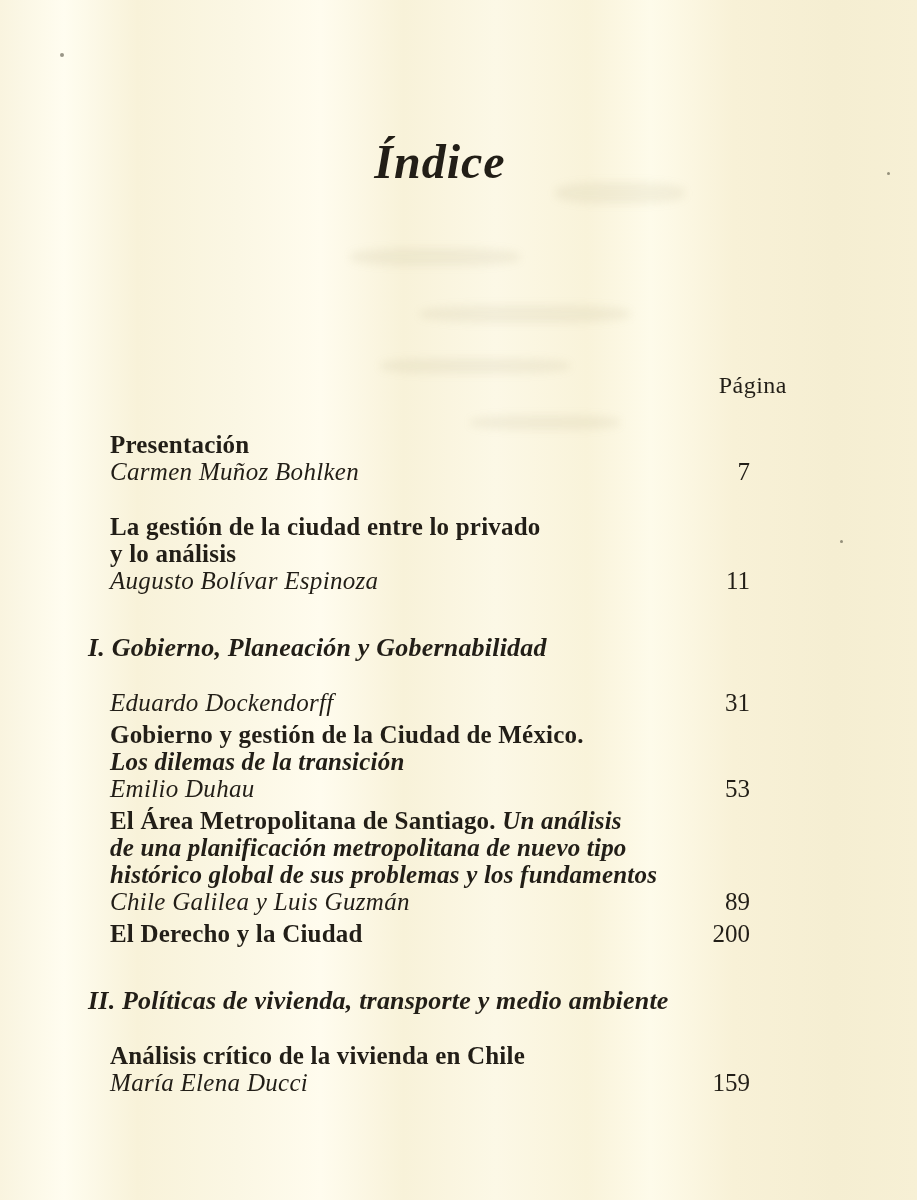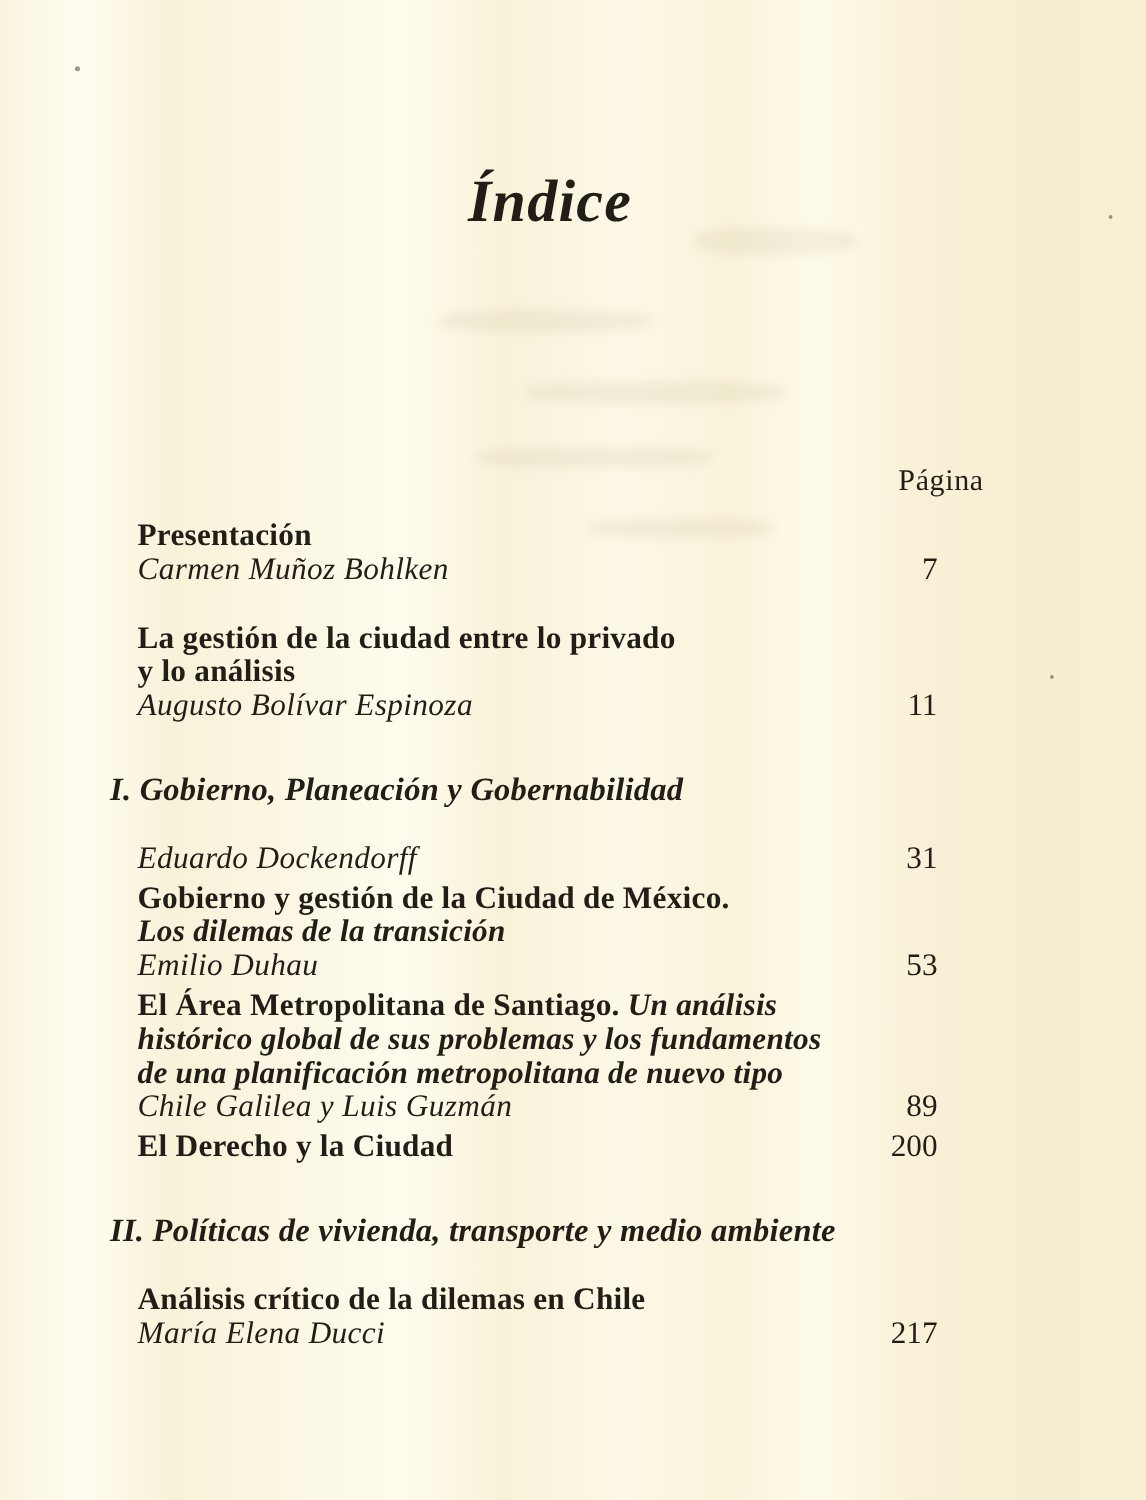"Presentación" .toc-item:first-child { margin-top: 0 -> 16px }
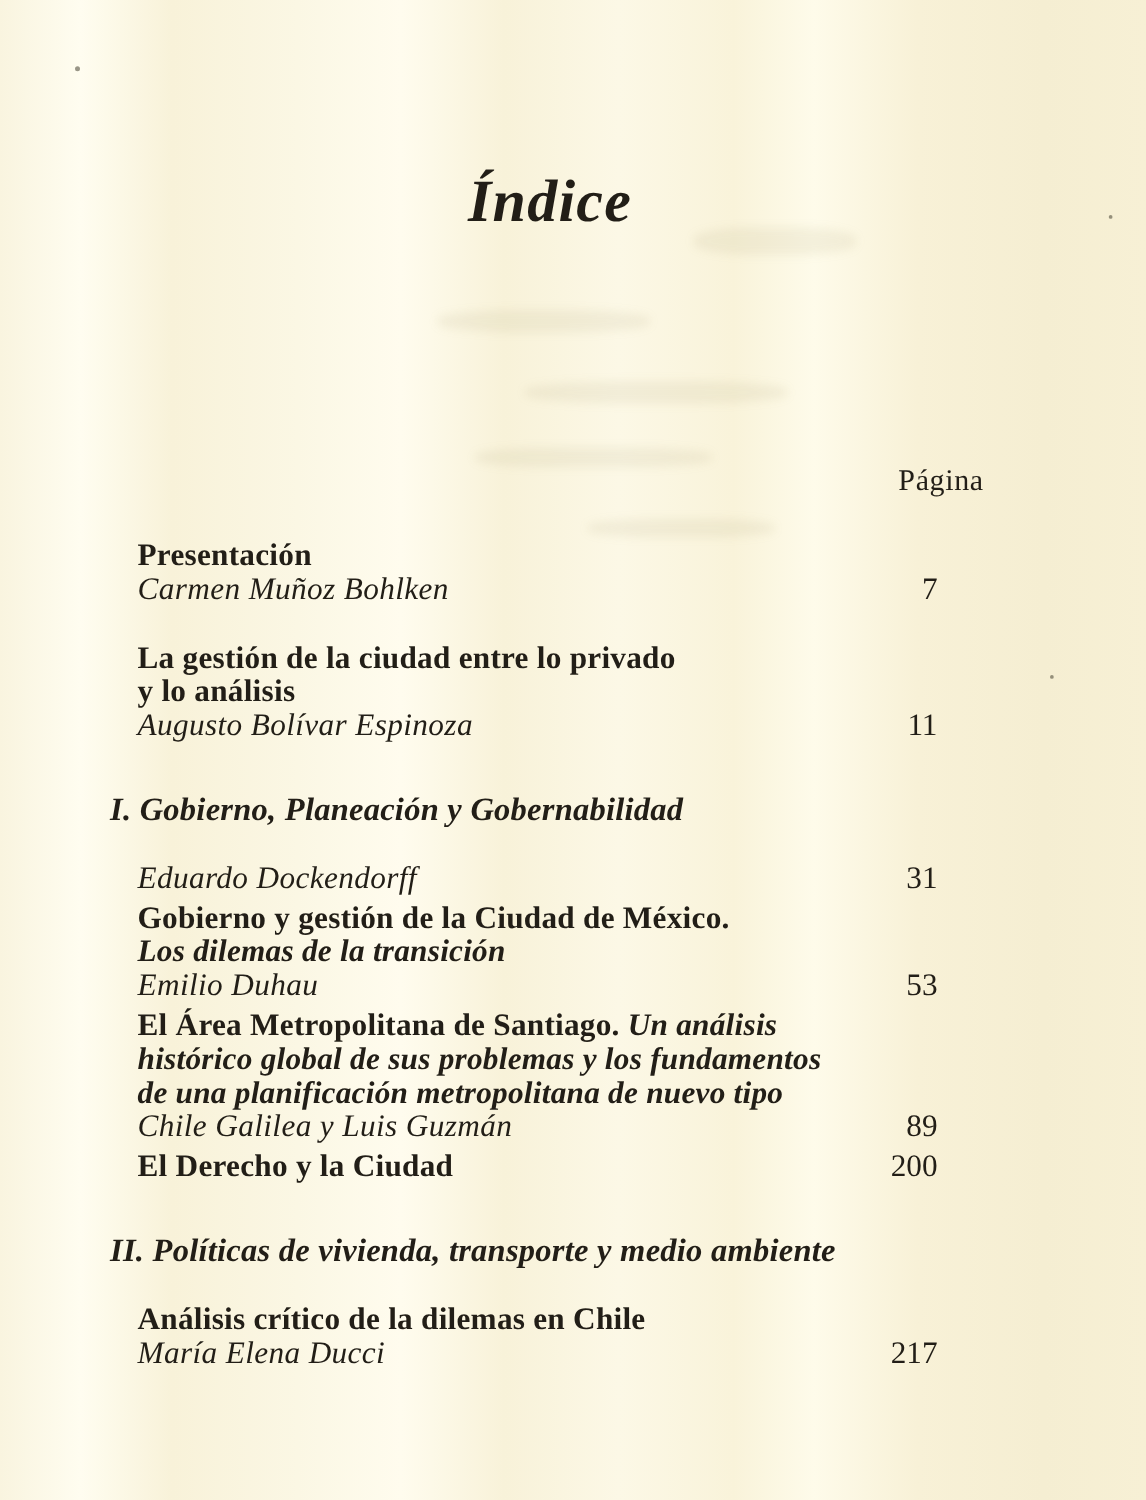"histórico global de sus problemas" div.toc-line { order: before "de una planificación metropolitana de" -> after "de una planificación metropolitana de" }
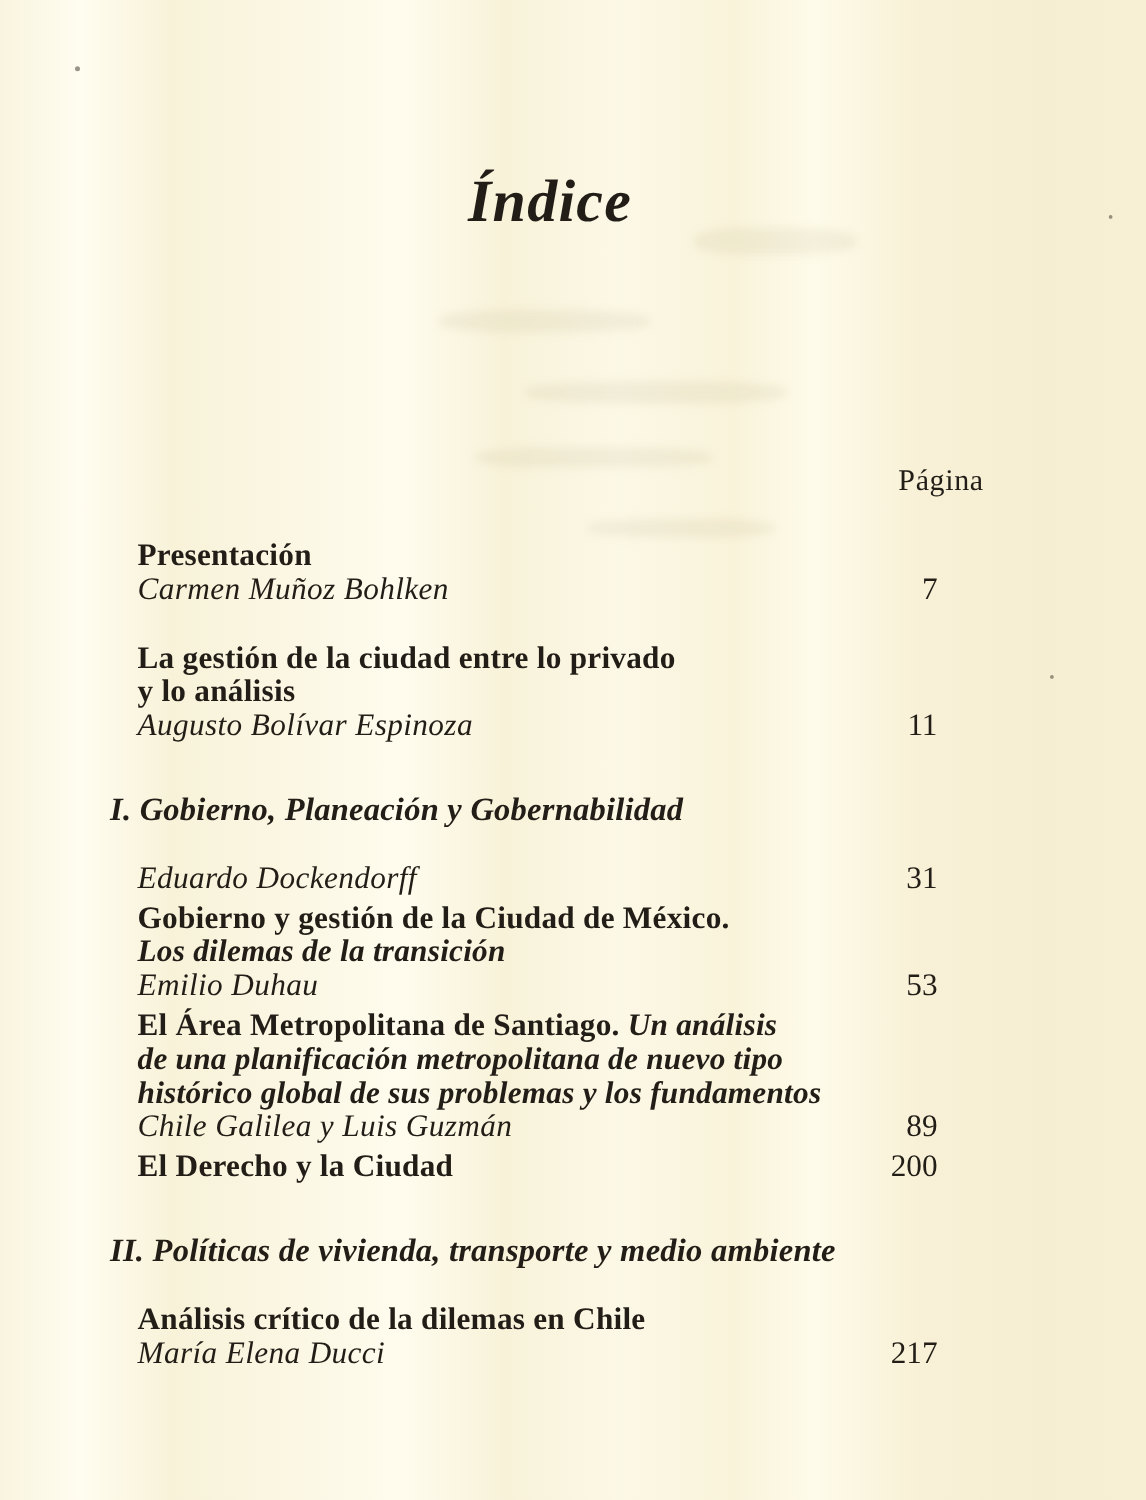"Análisis crítico de la dilemas" span.s-bold { text: dilemas -> vivienda }
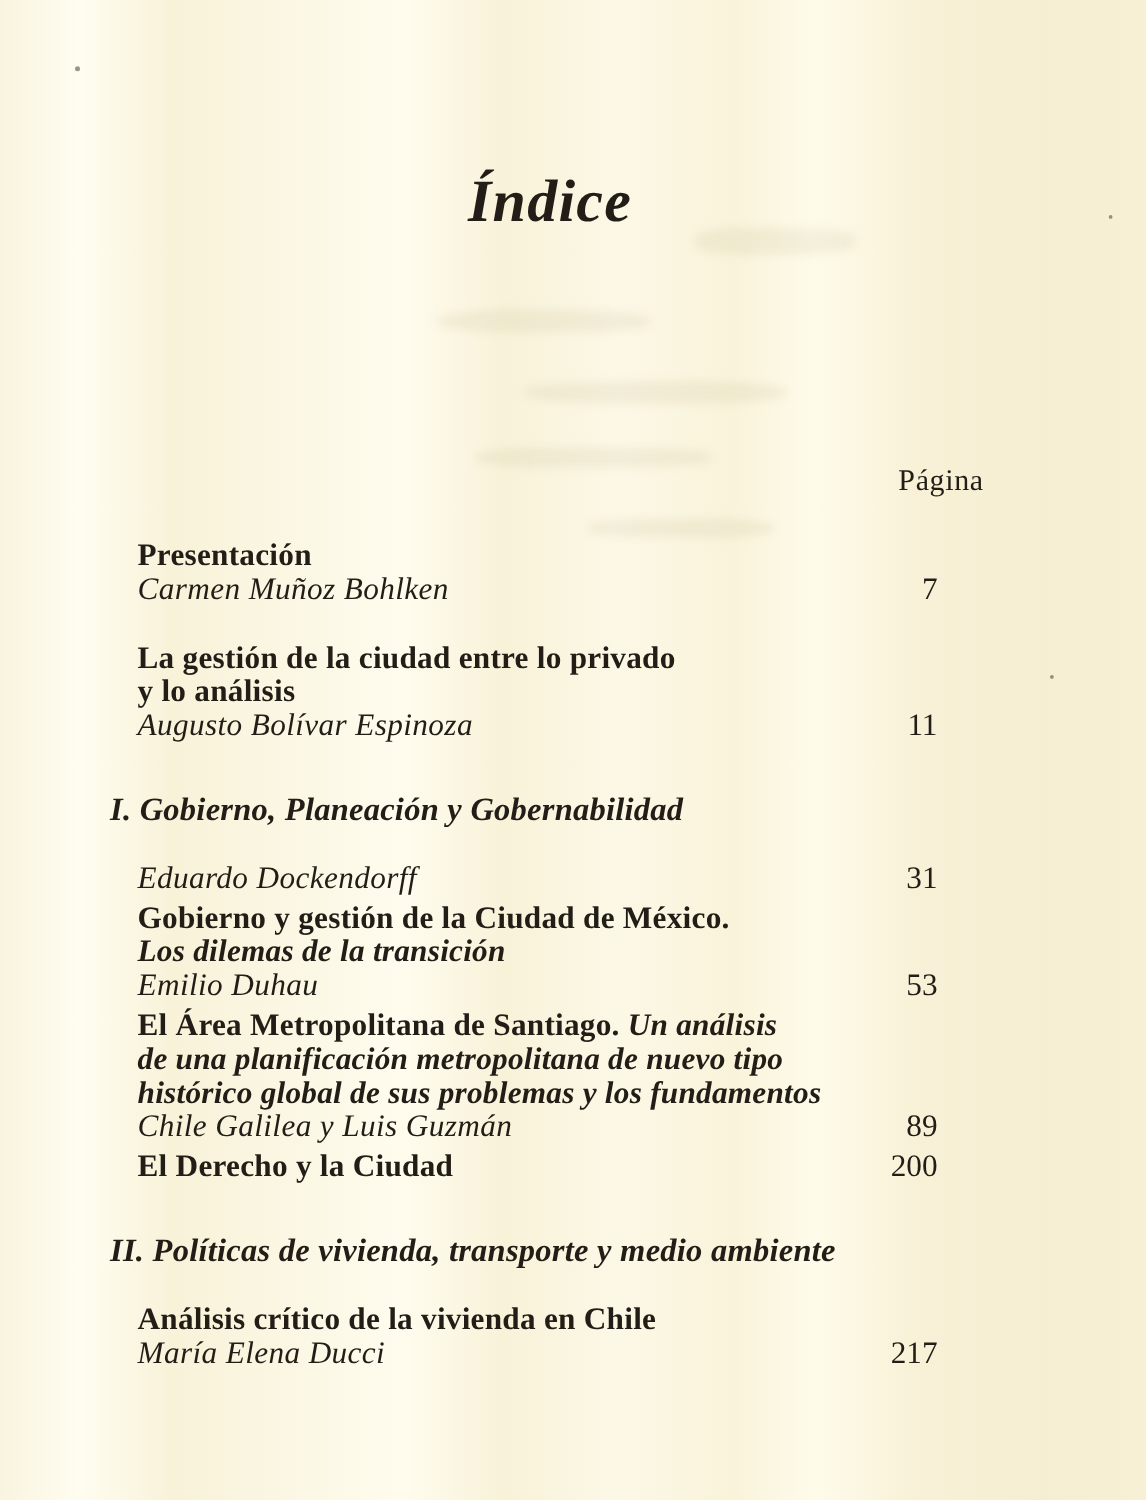"217" div.toc-page { text: 217 -> 159 }
